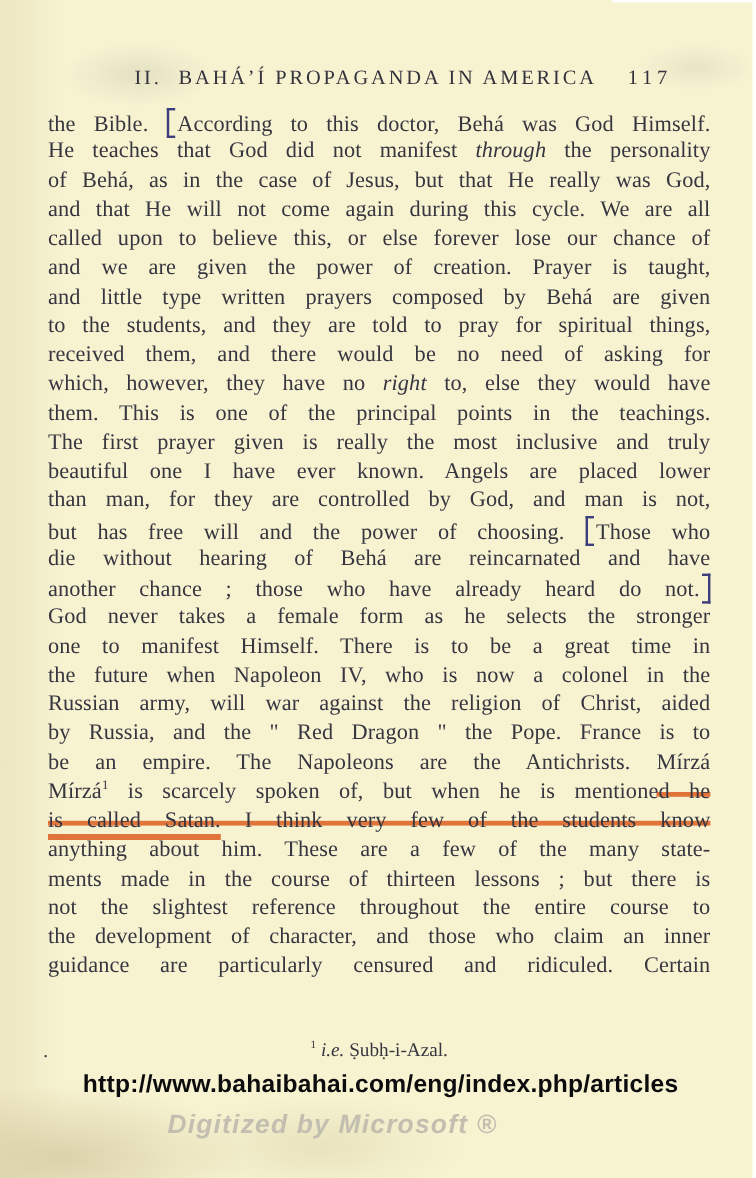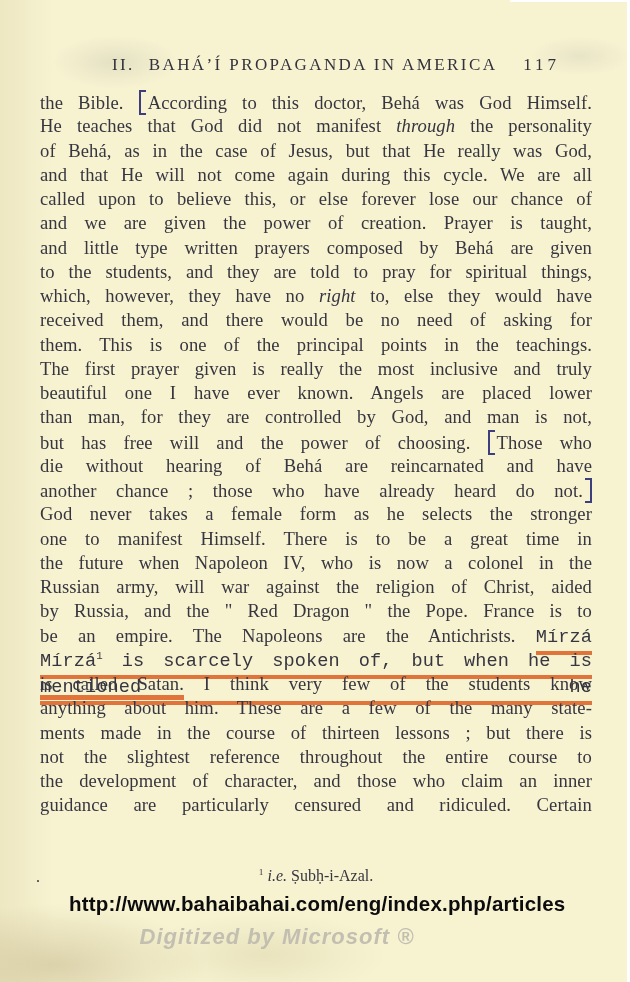"which, however, they have no" div.line { order: before "received them, and there would" -> after "received them, and there would" }
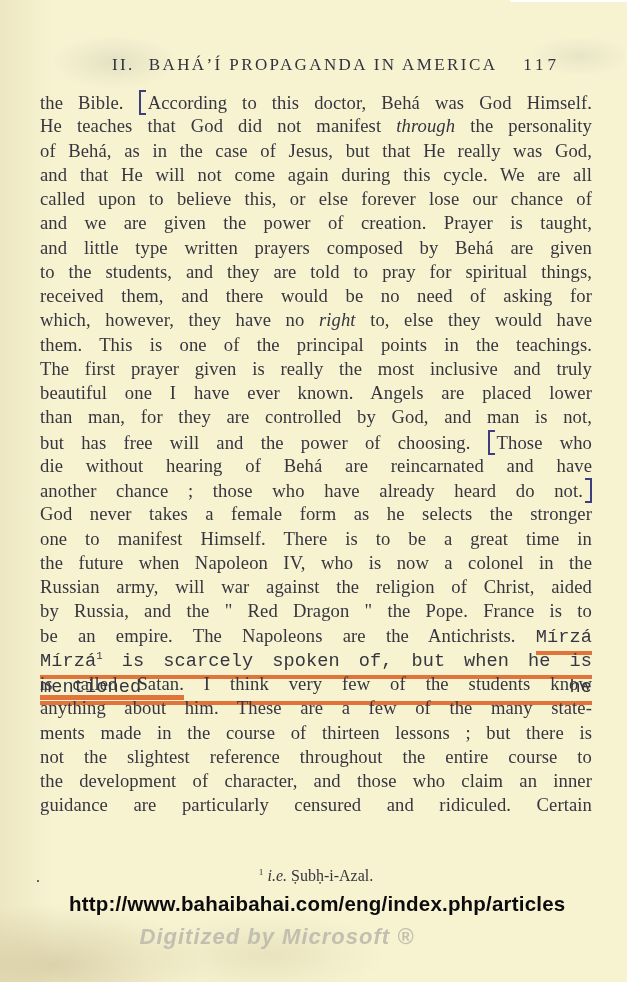"Mírzá" .u1 { font-family: Liberation Mono, monospace -> none; padding-bottom: 3px -> 14px }
